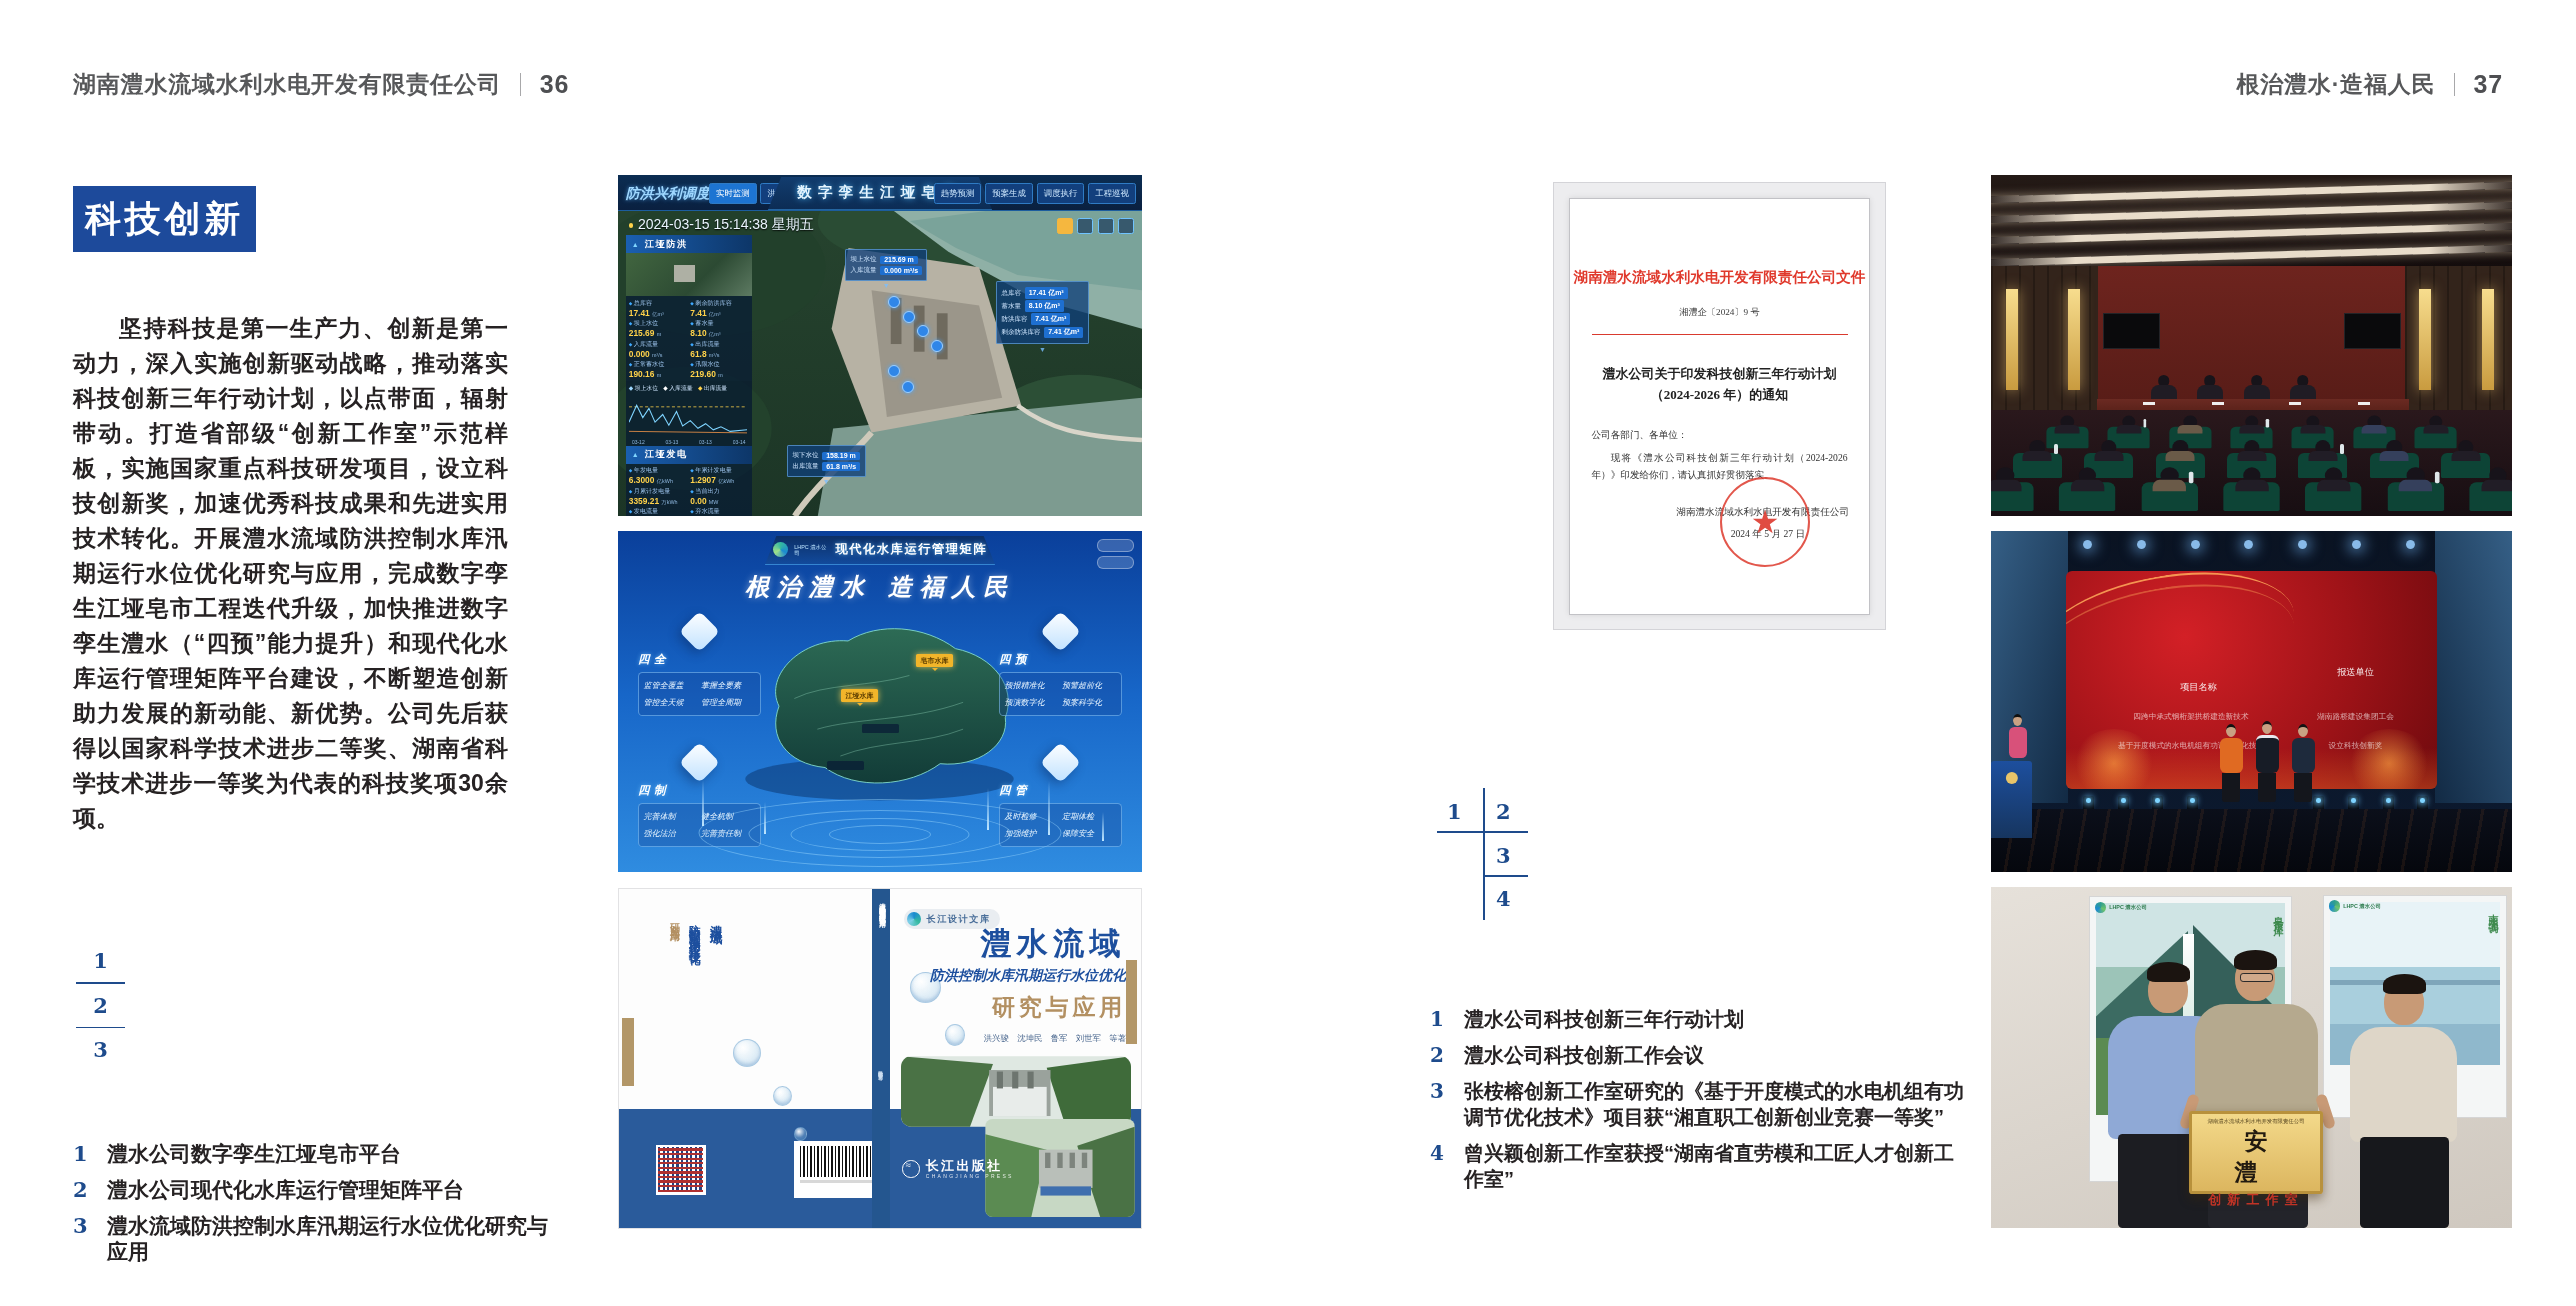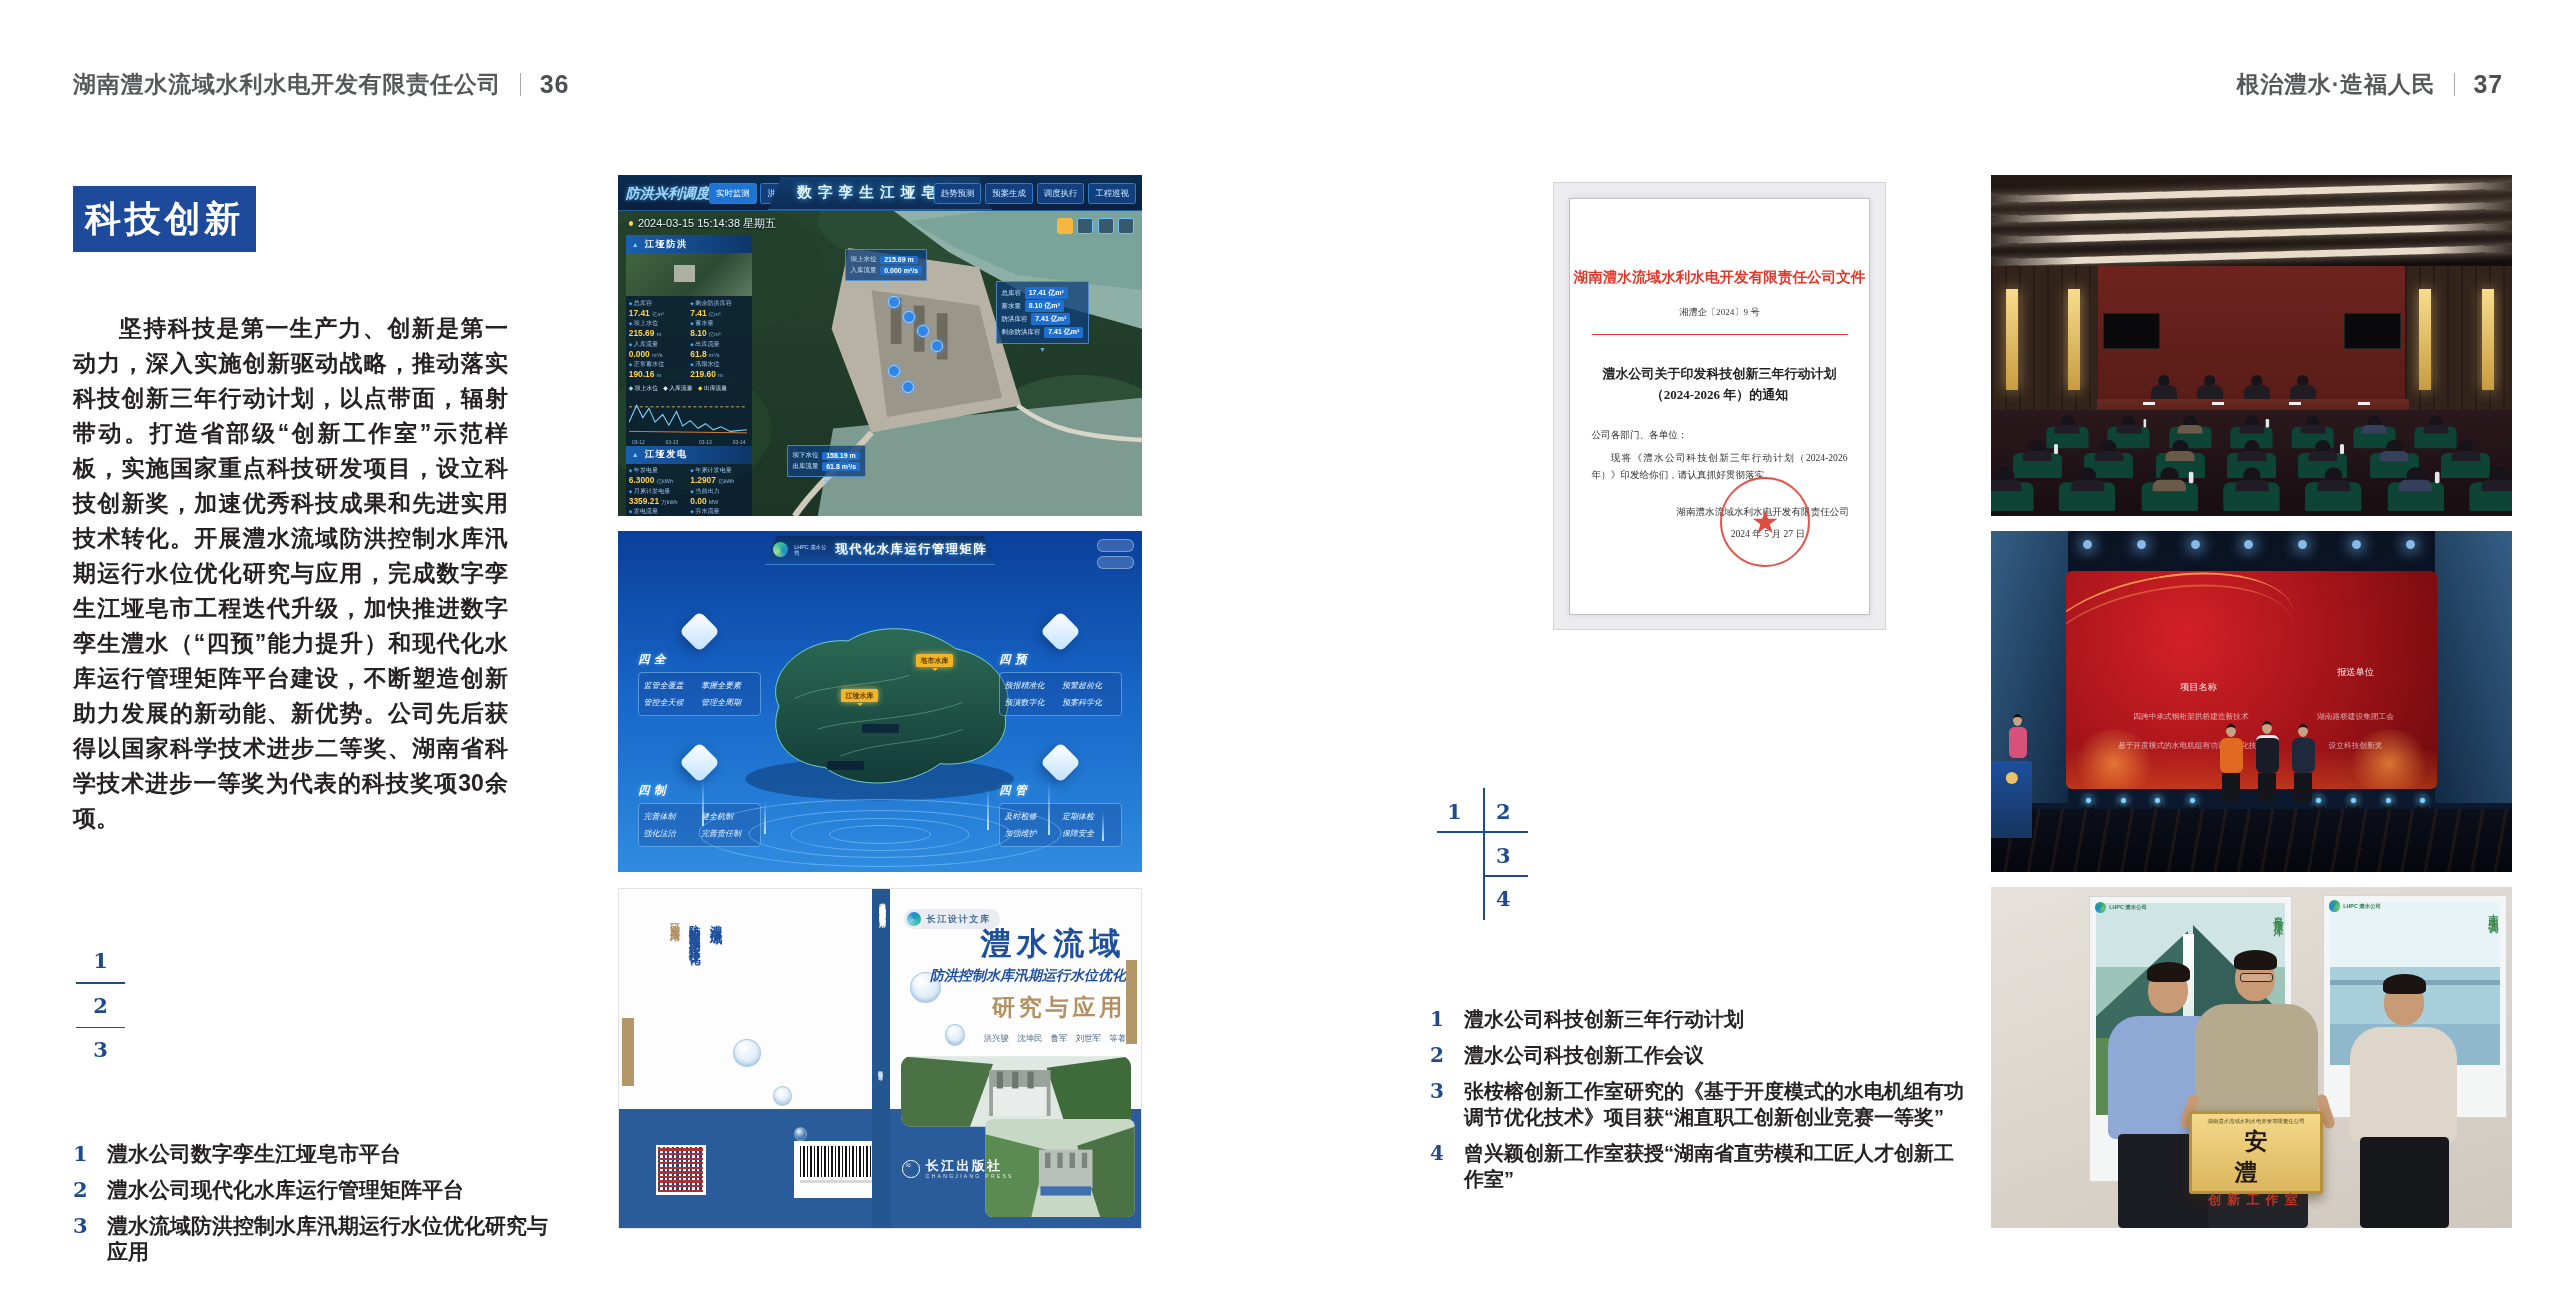"2024-03-15 15:14:38 星期五" .tw-time { font-size: 11px -> 14px }
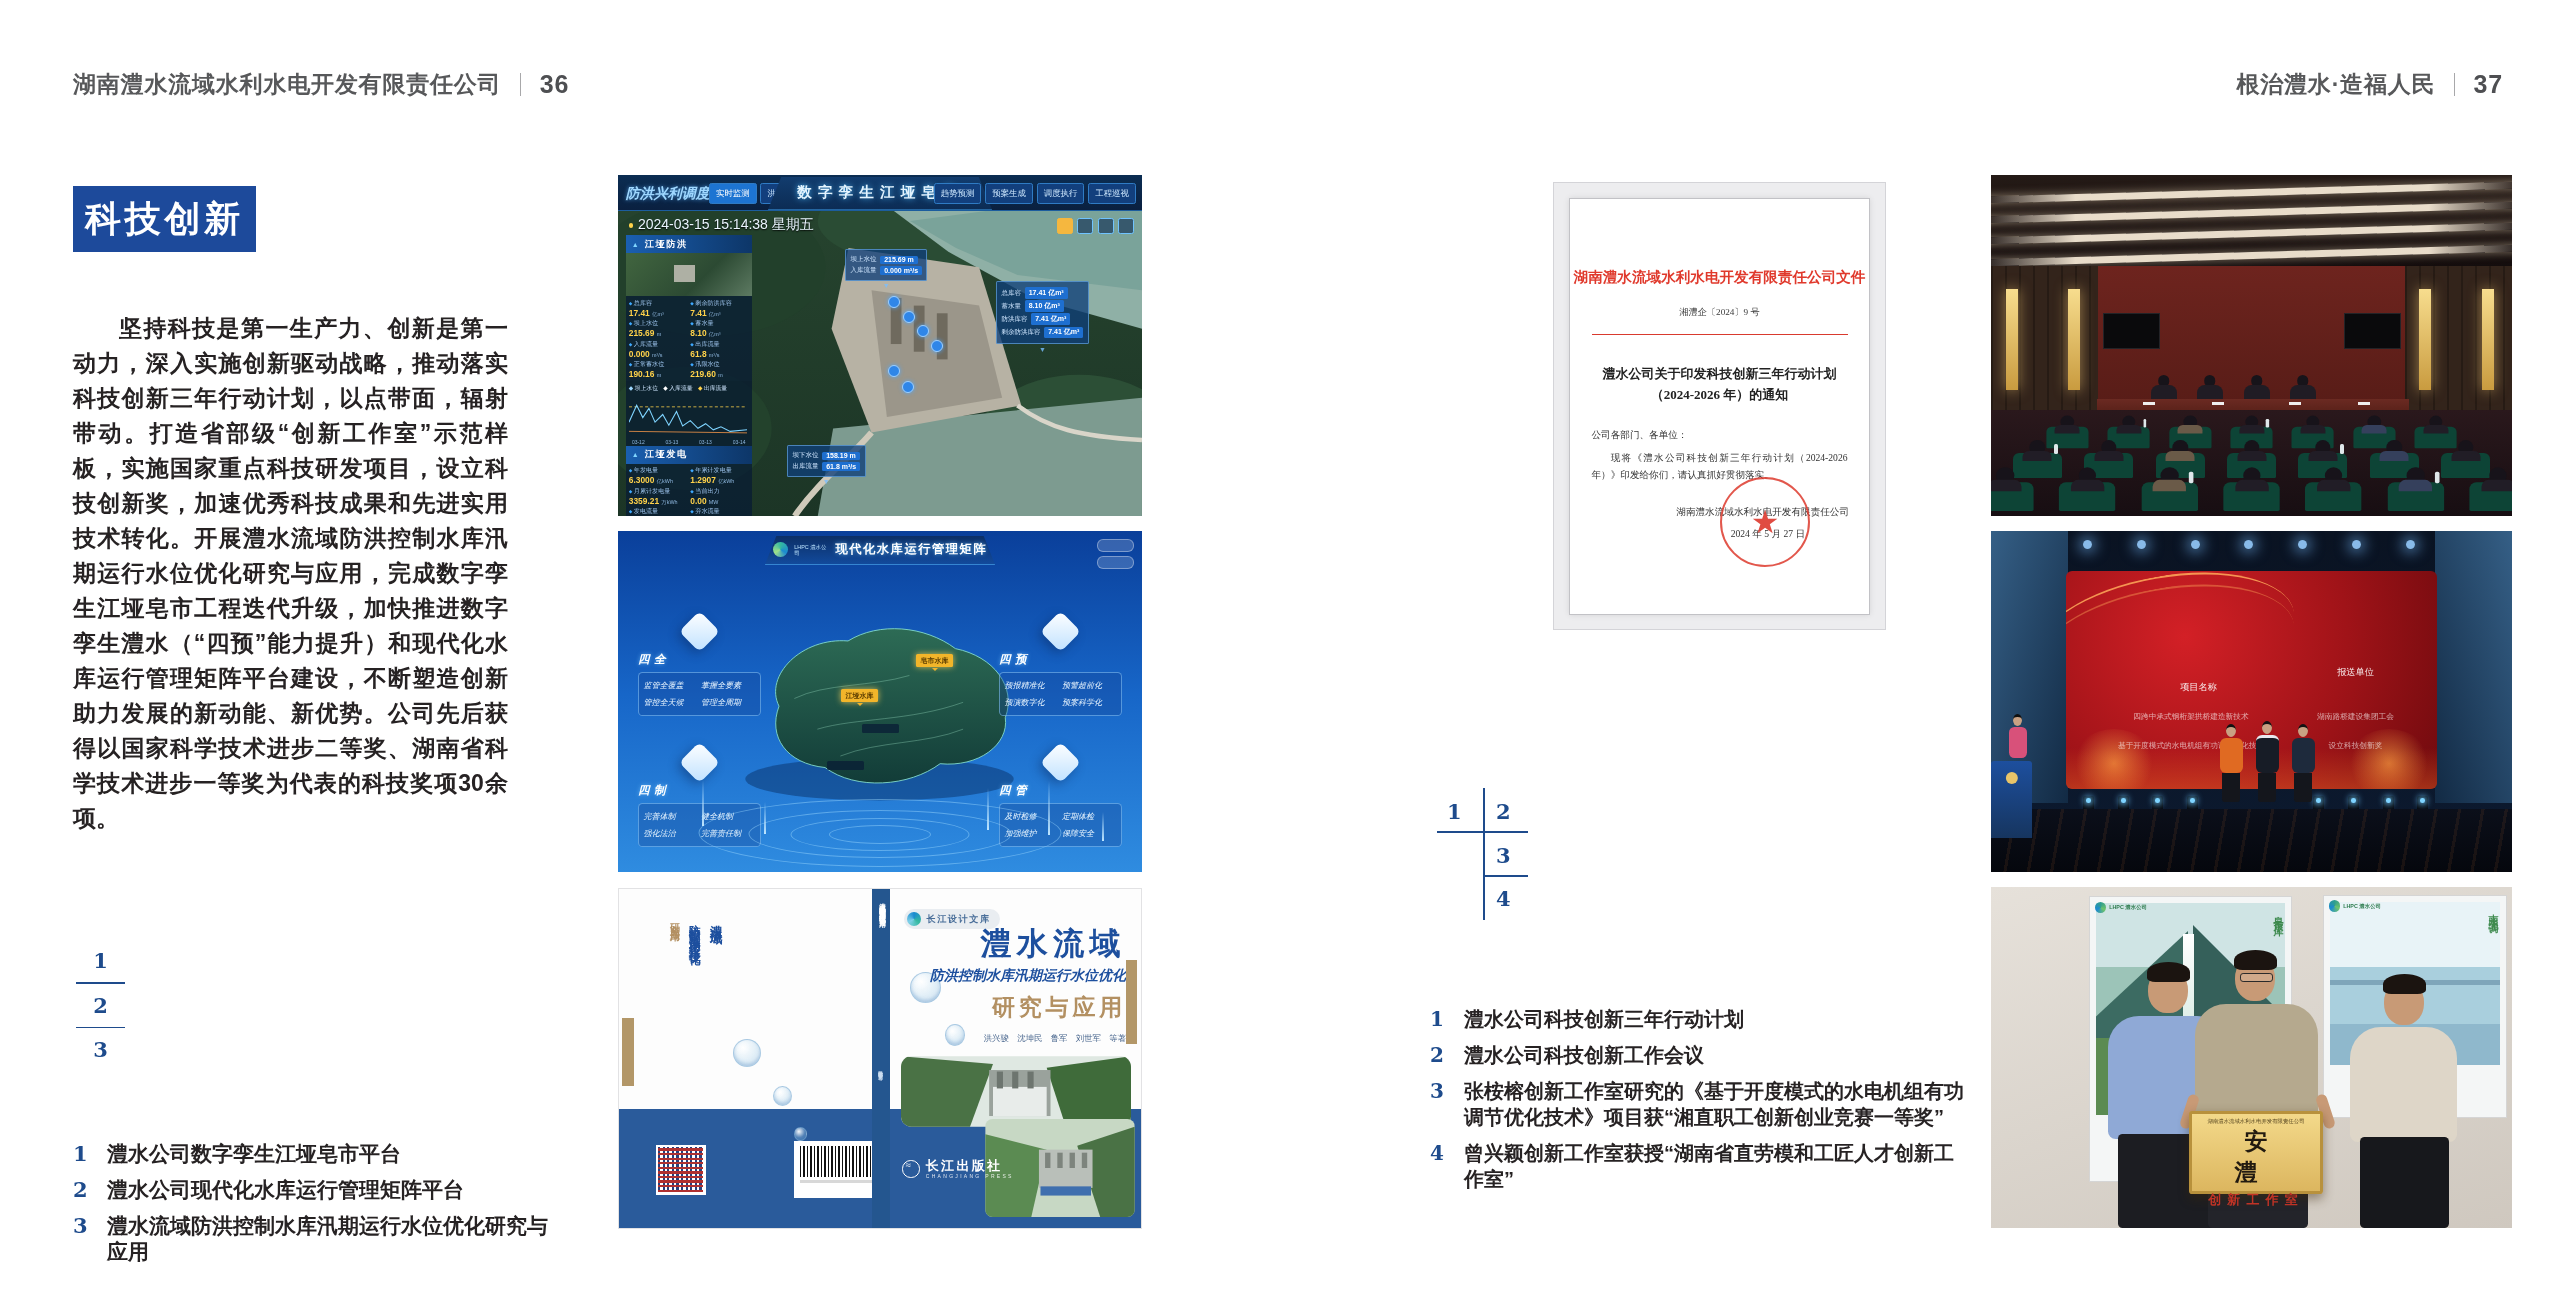"根治澧水 造福人民" div.mx-slogan { html: none -> <div>根治澧水 造福人民</div> }
